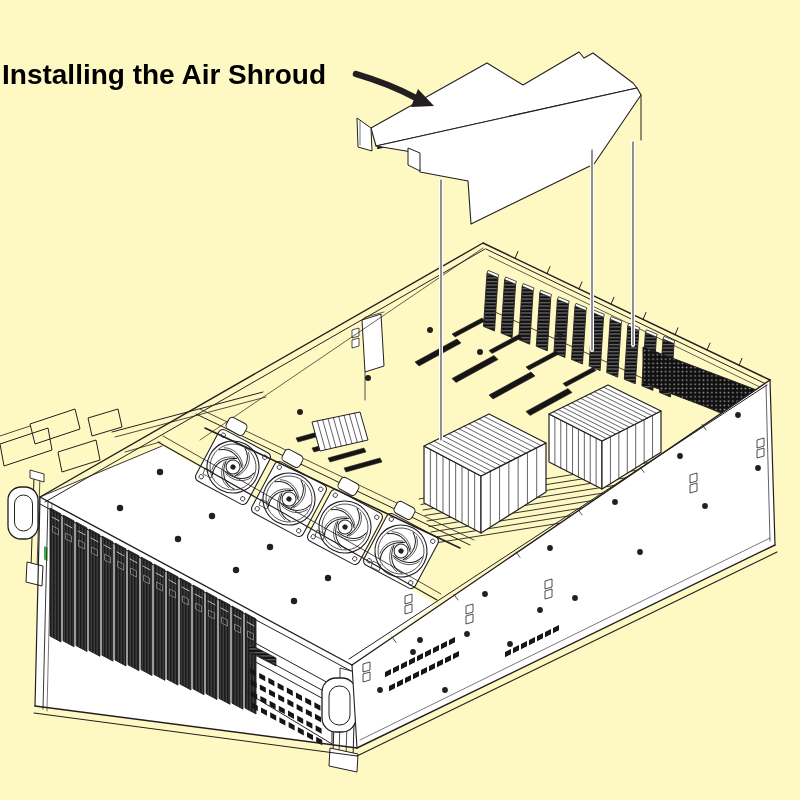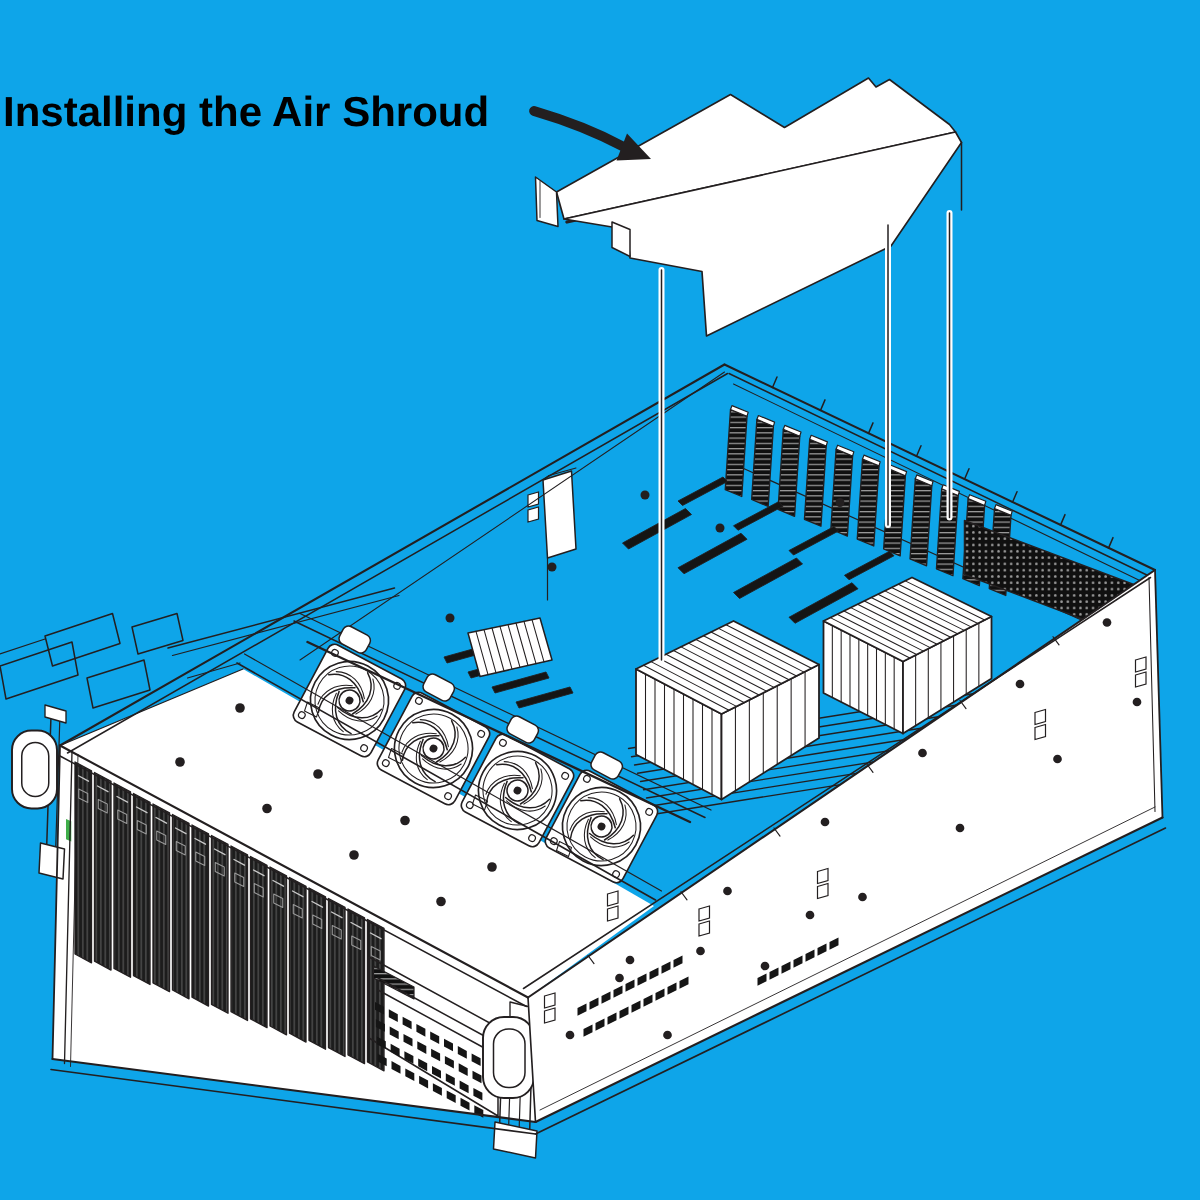"Installing the Air Shroud" .page { background: #0ea5e9 -> #fef9c3 }
